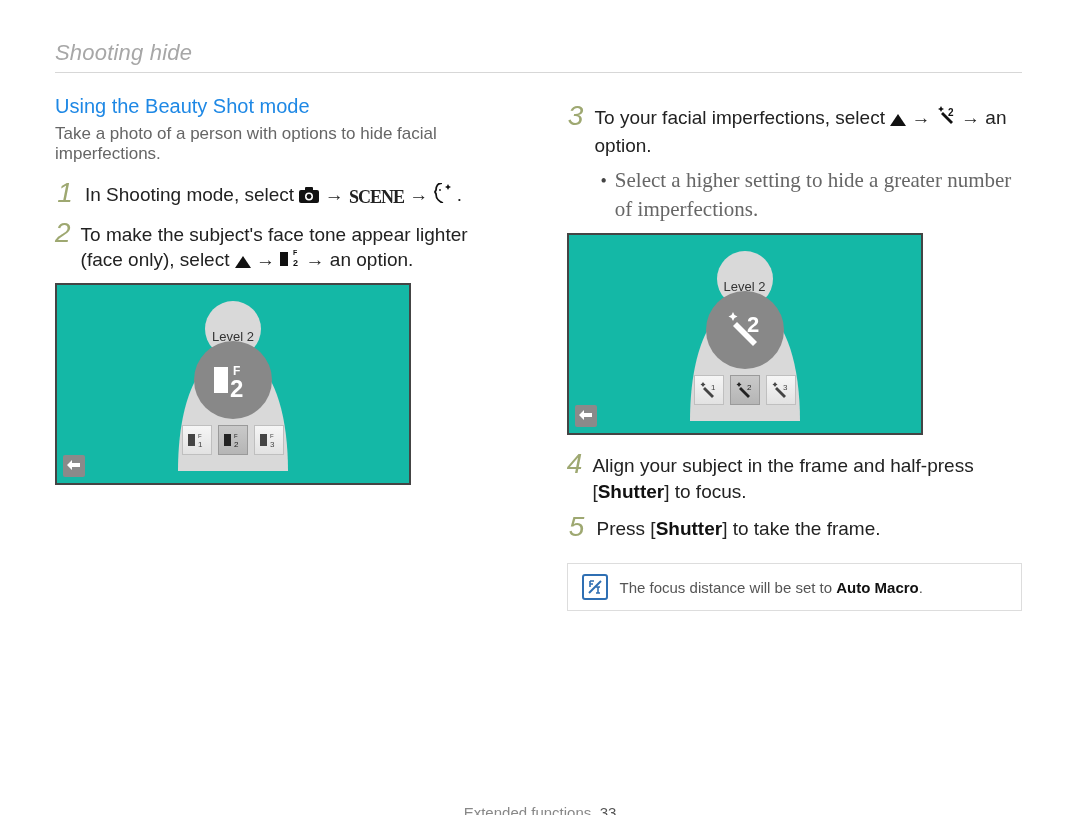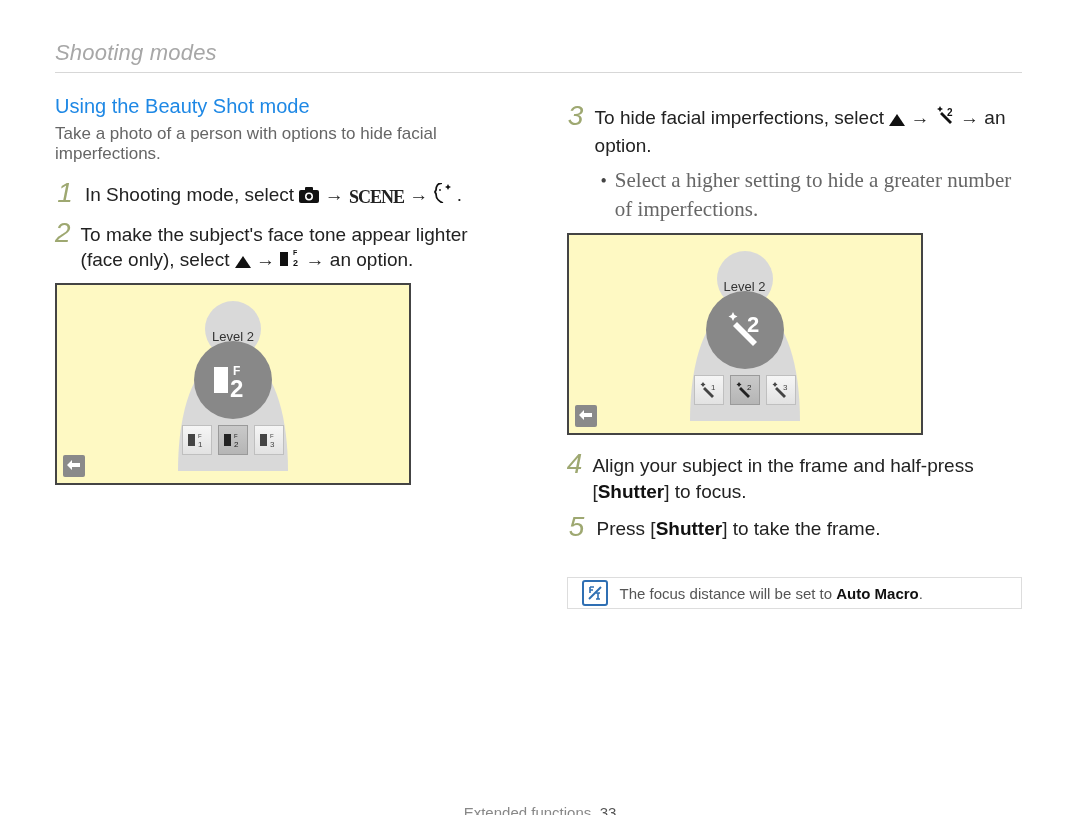"Shooting modes" div.section-label { text: modes -> hide }
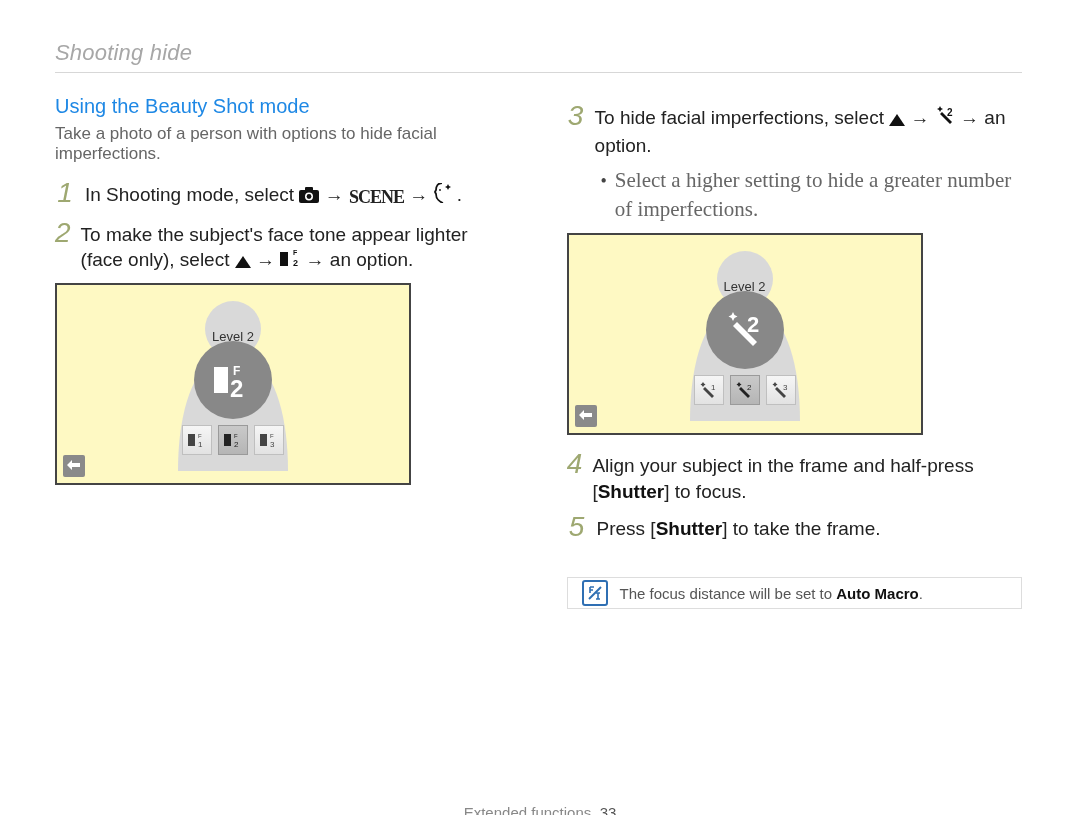"To hide facial imperfections, select" span { text: hide -> your }
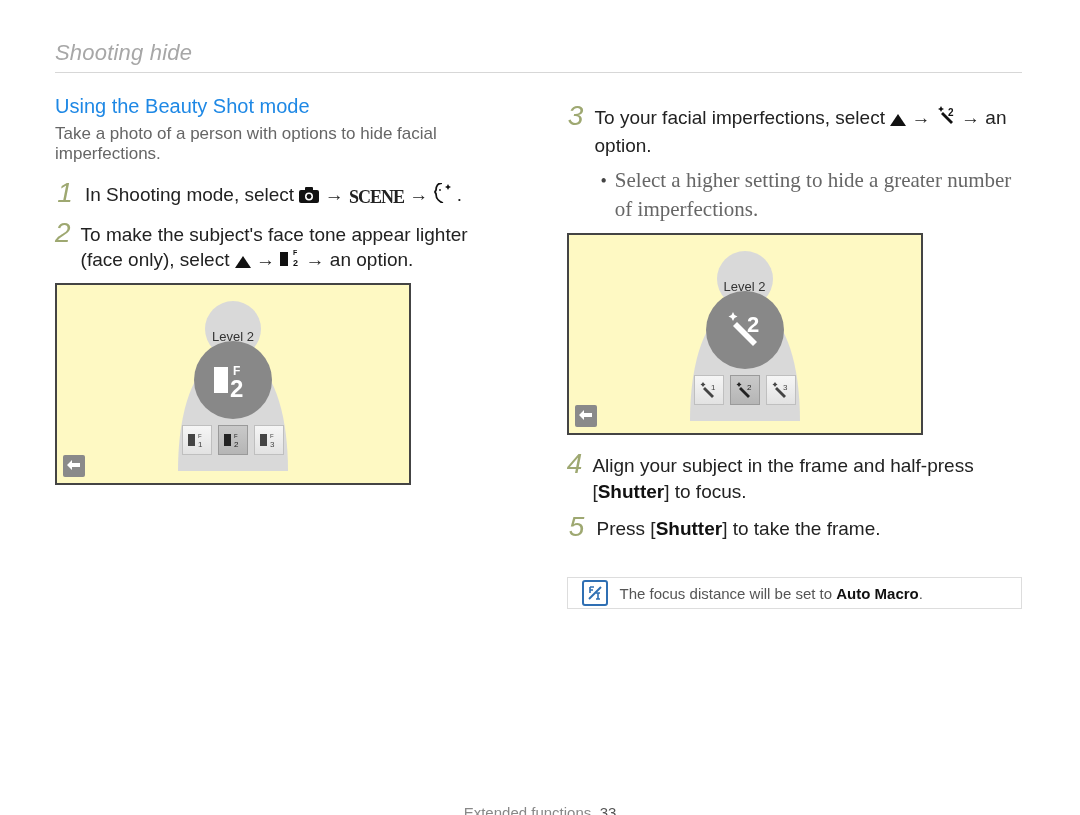"Level 2" .shot { background: #fef9c3 -> #14b8a6 }
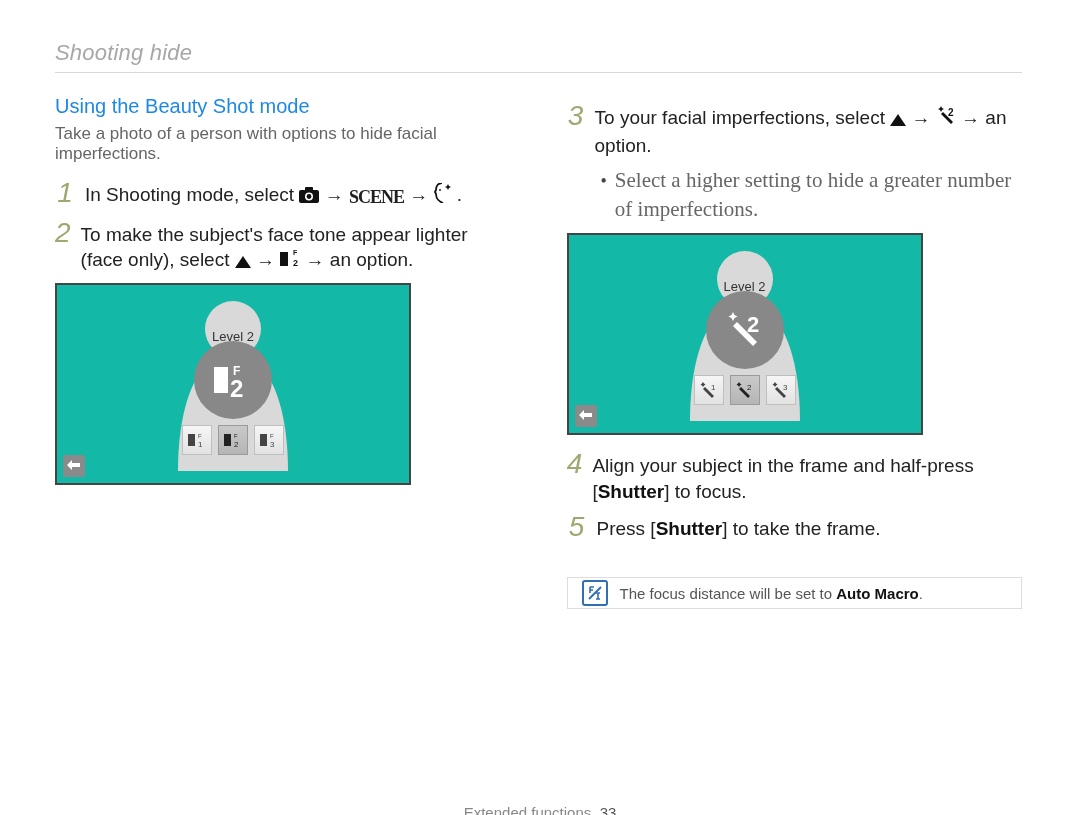"The focus distance will be" .note-box { margin-top: 34px -> 20px; padding: 2px 14px -> 10px 14px }
